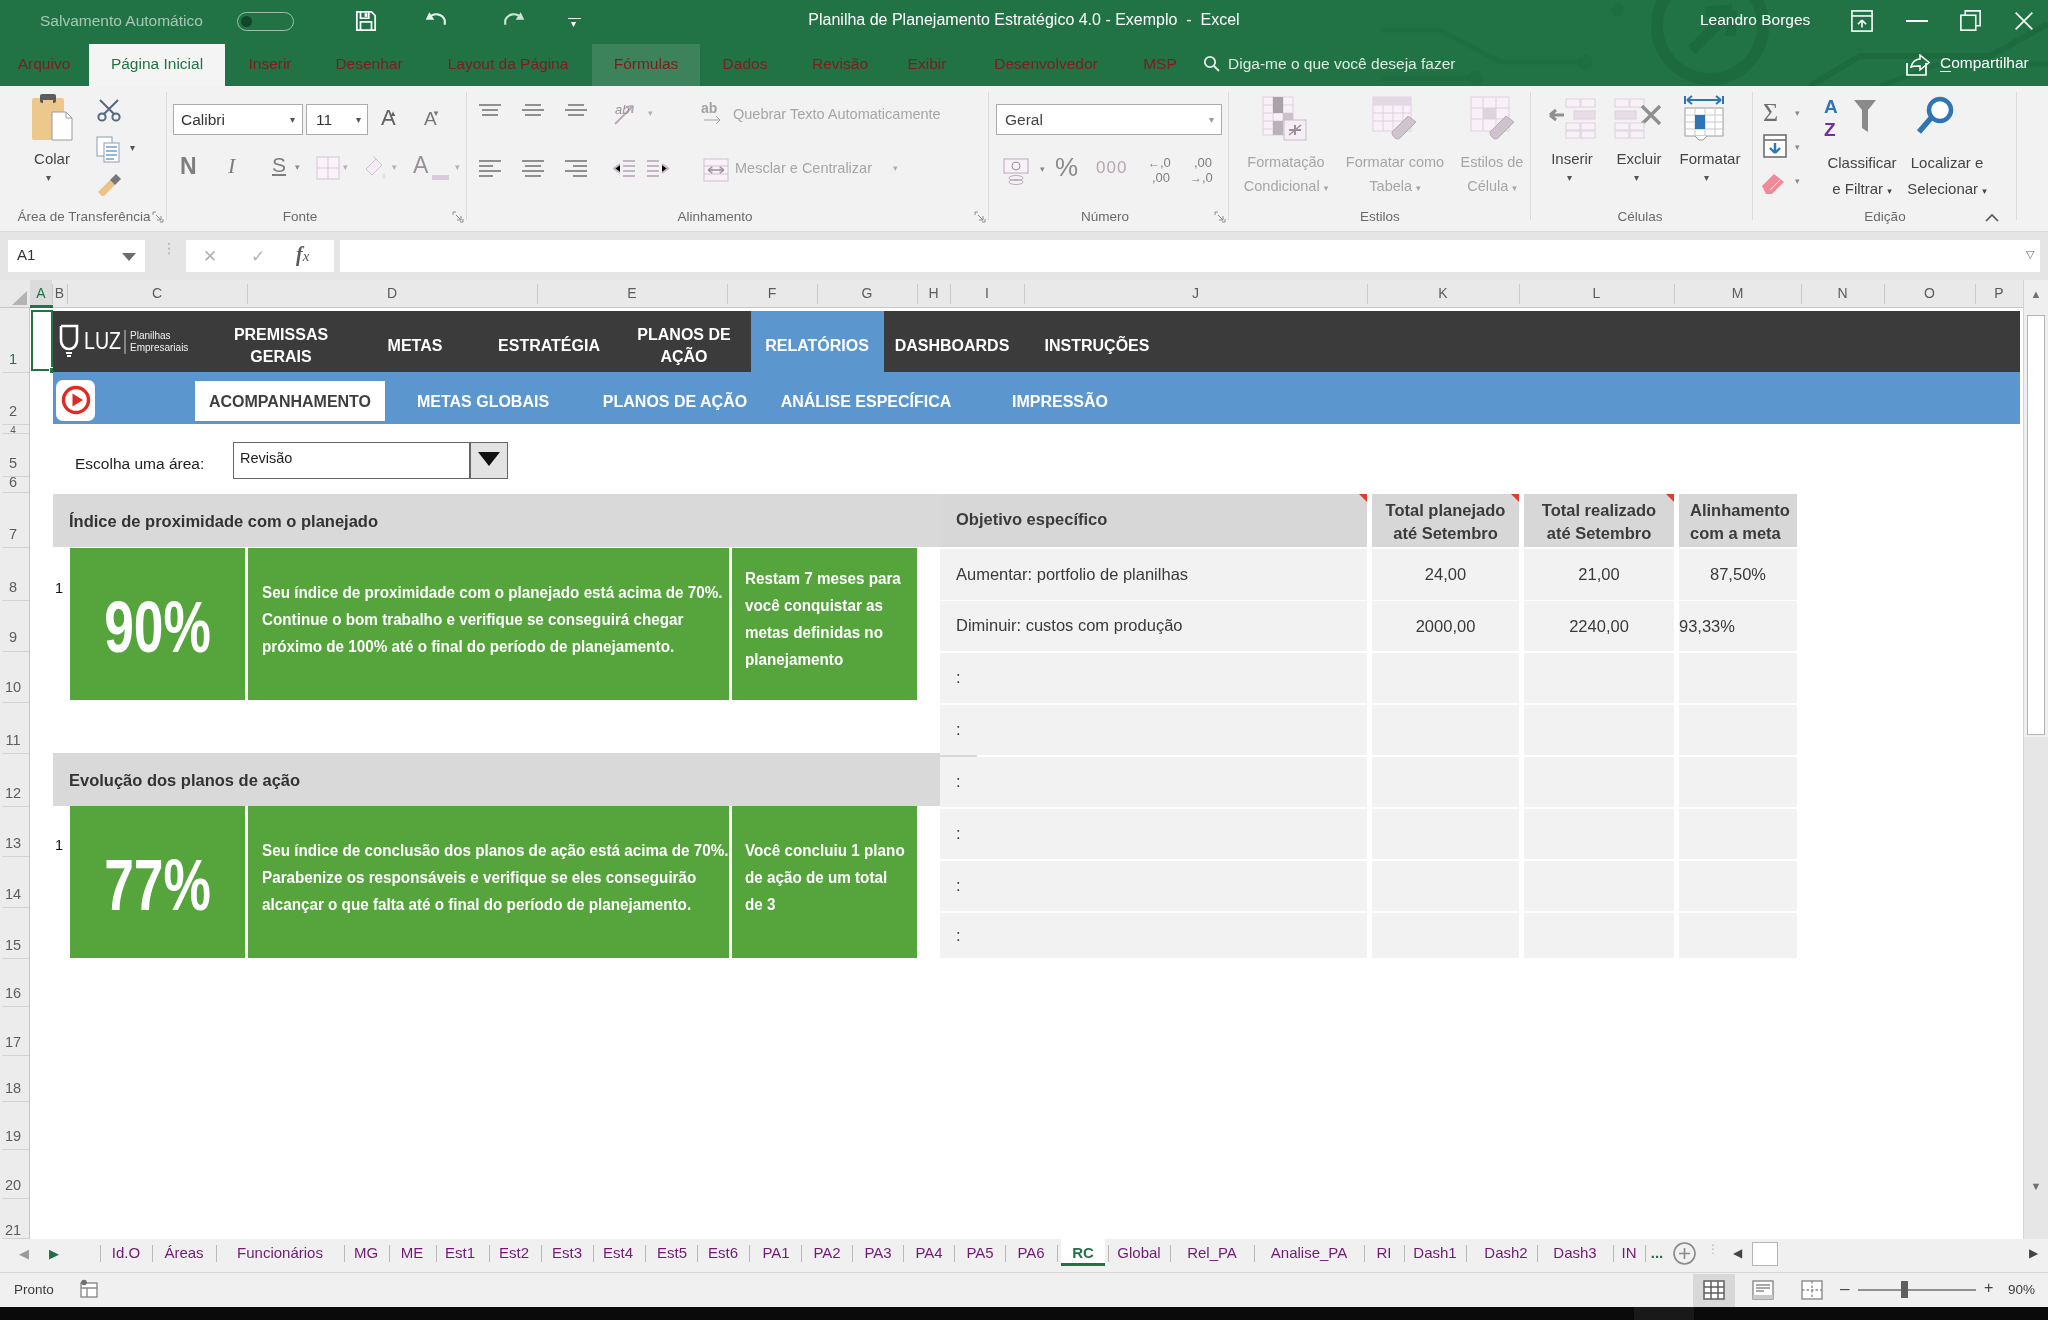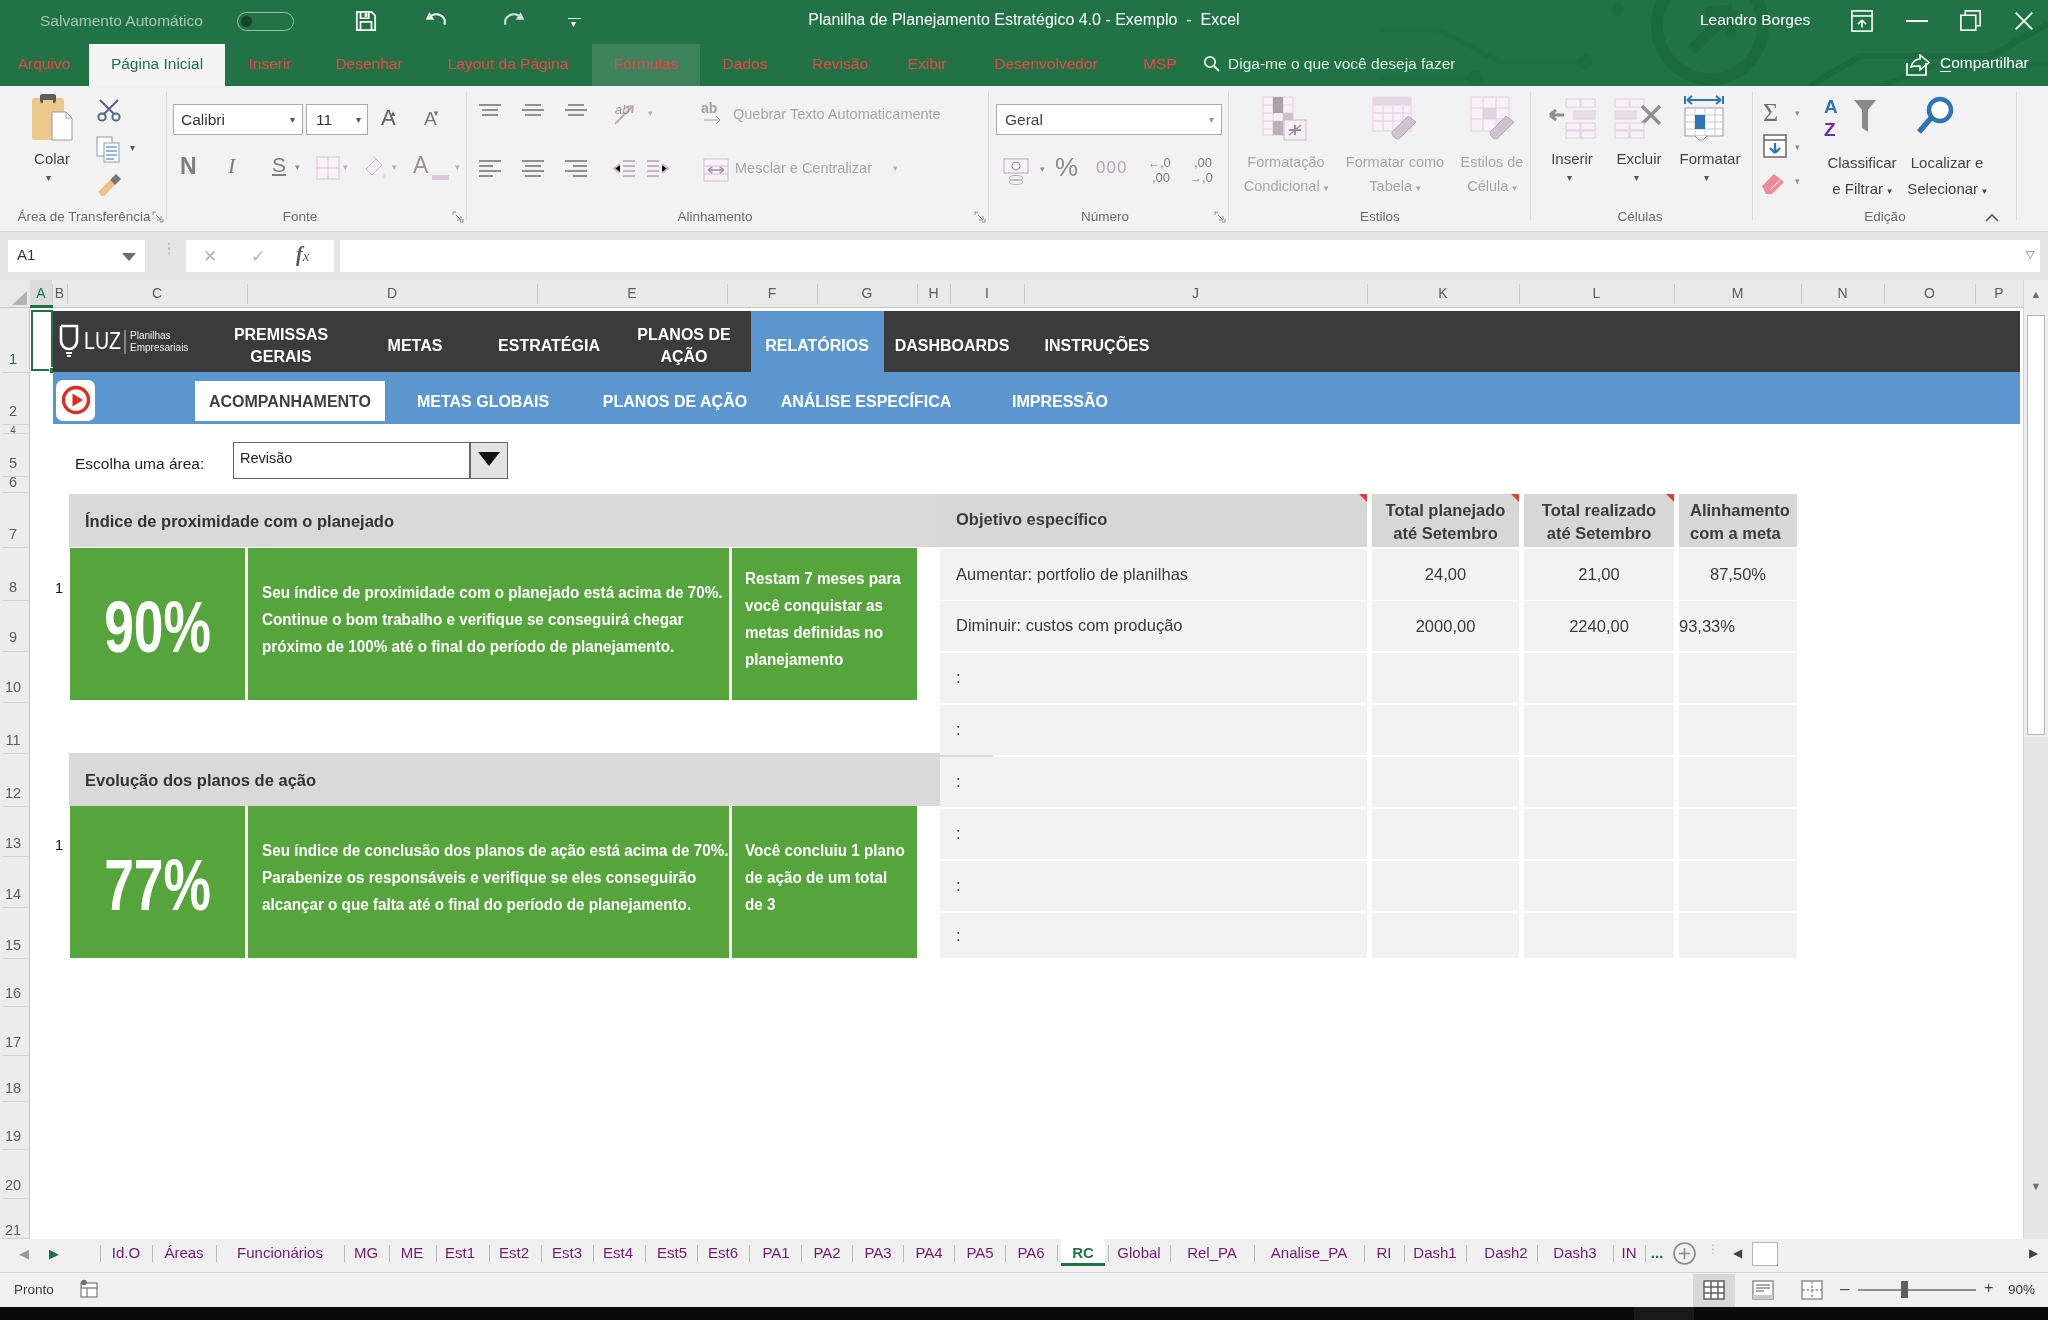"Arquivo" .tabitem { color: #ef4444 -> #7f1d1d }
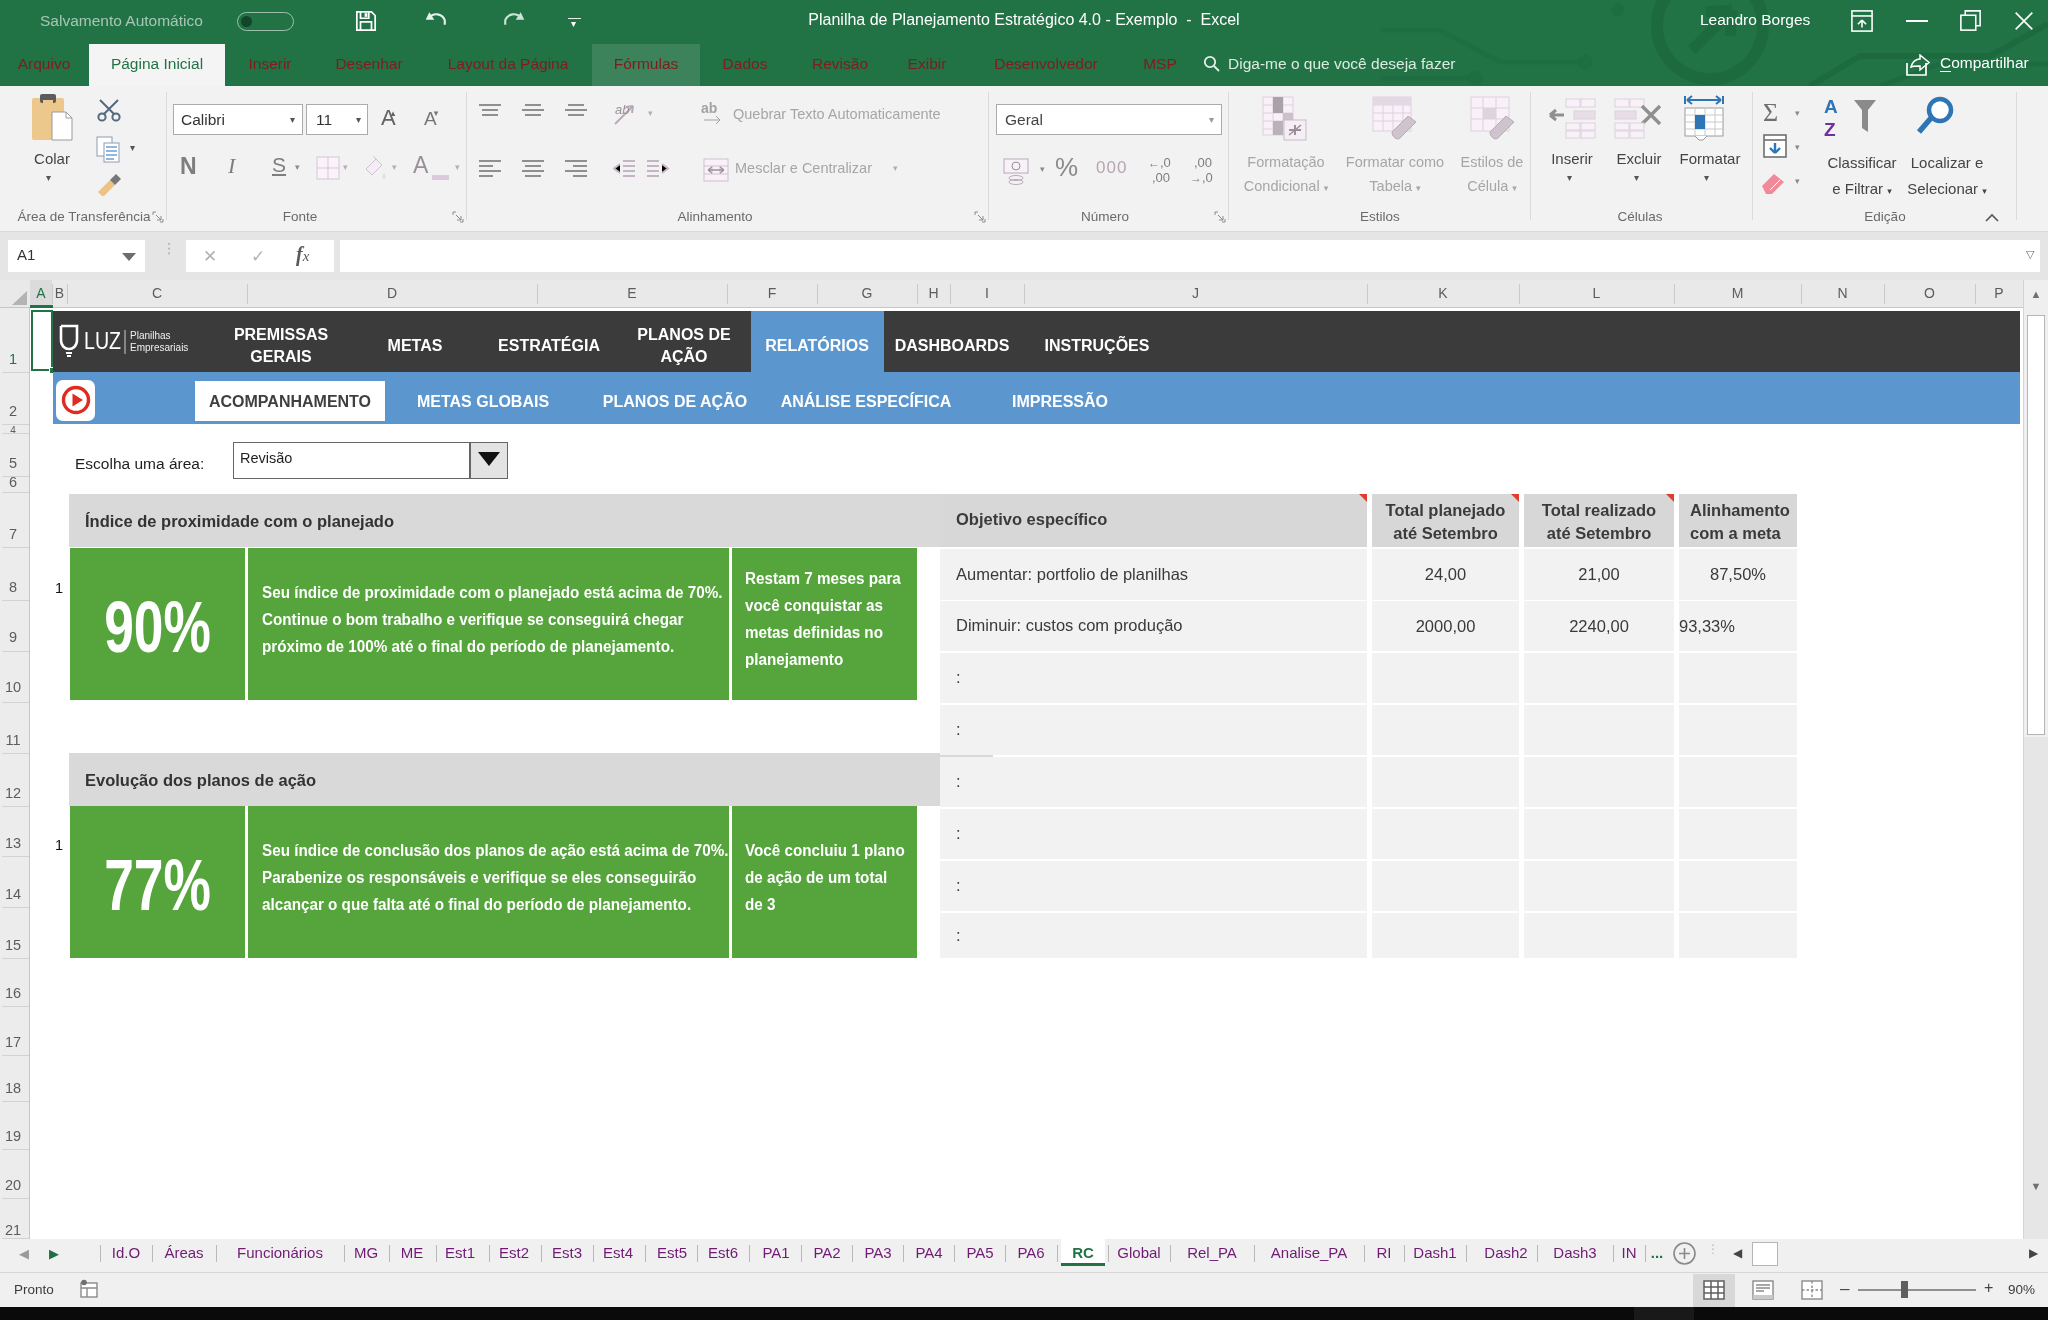"Índice de proximidade com o" .gbar { left: 69px -> 53px }
